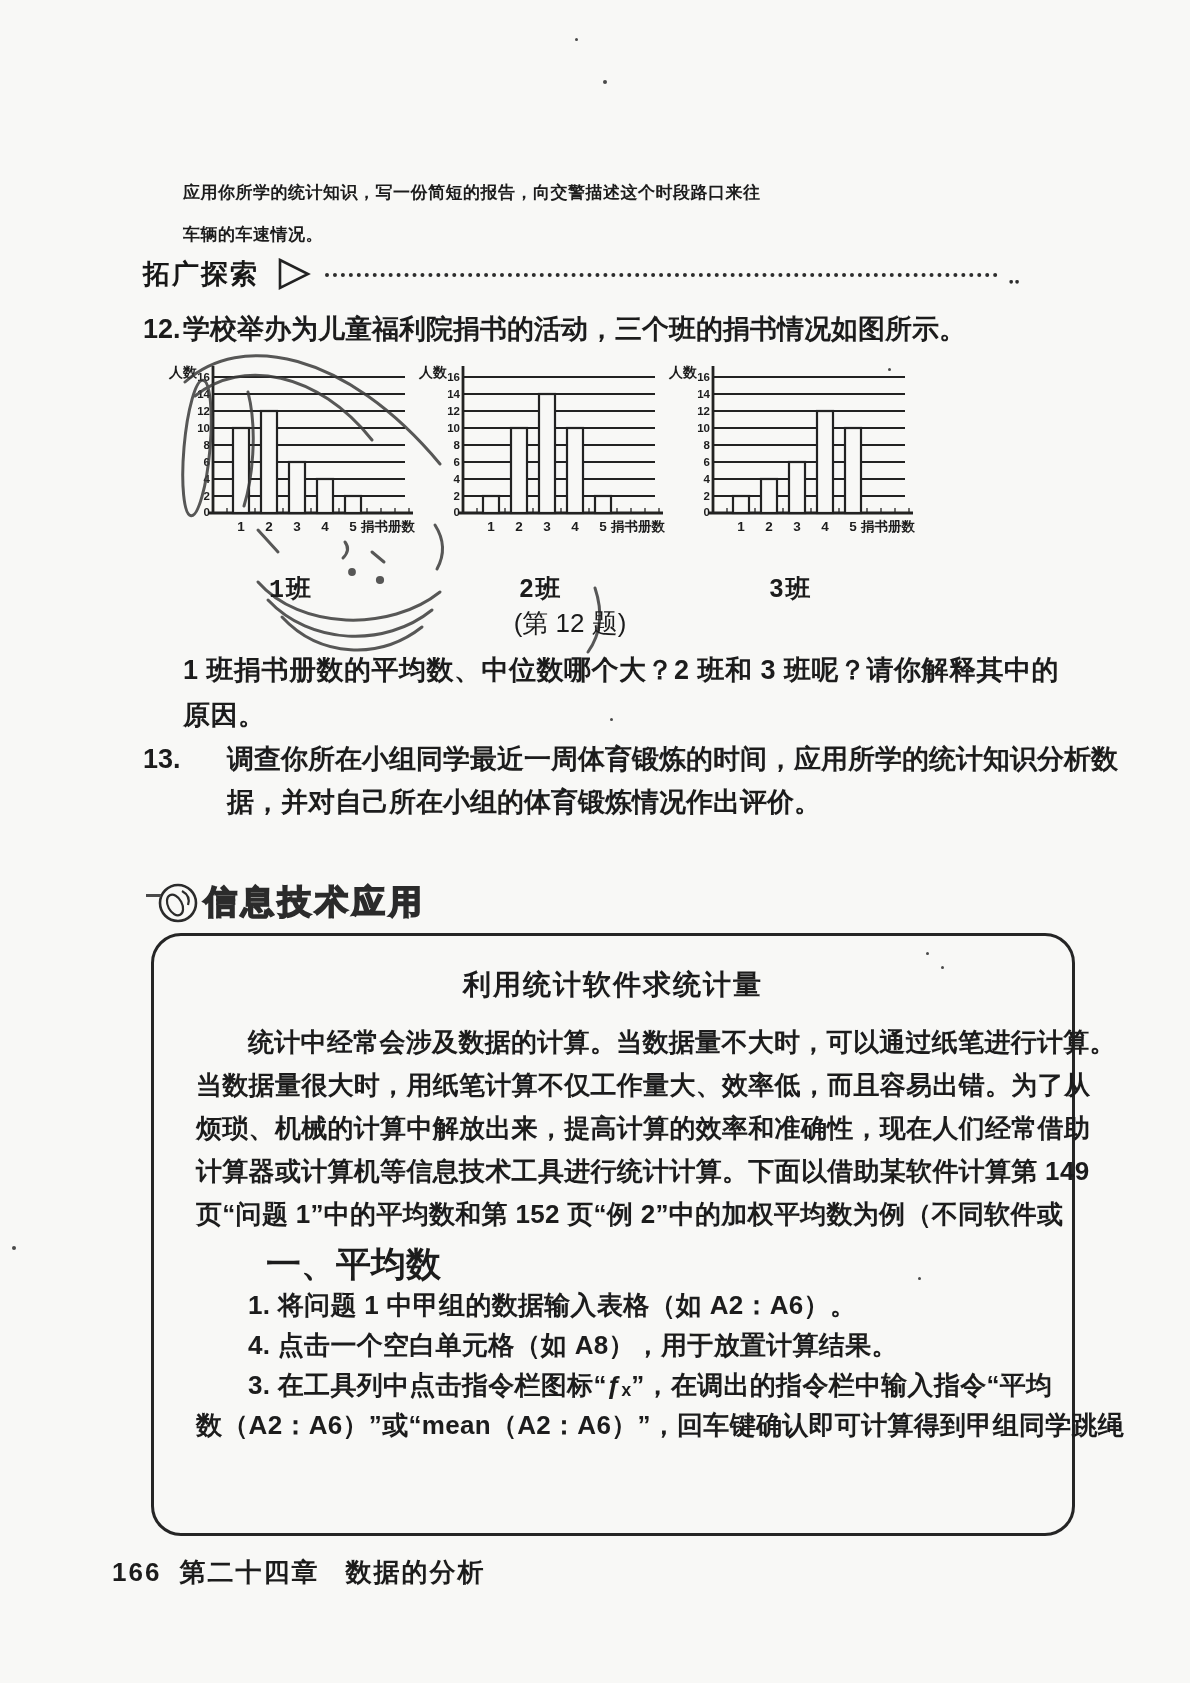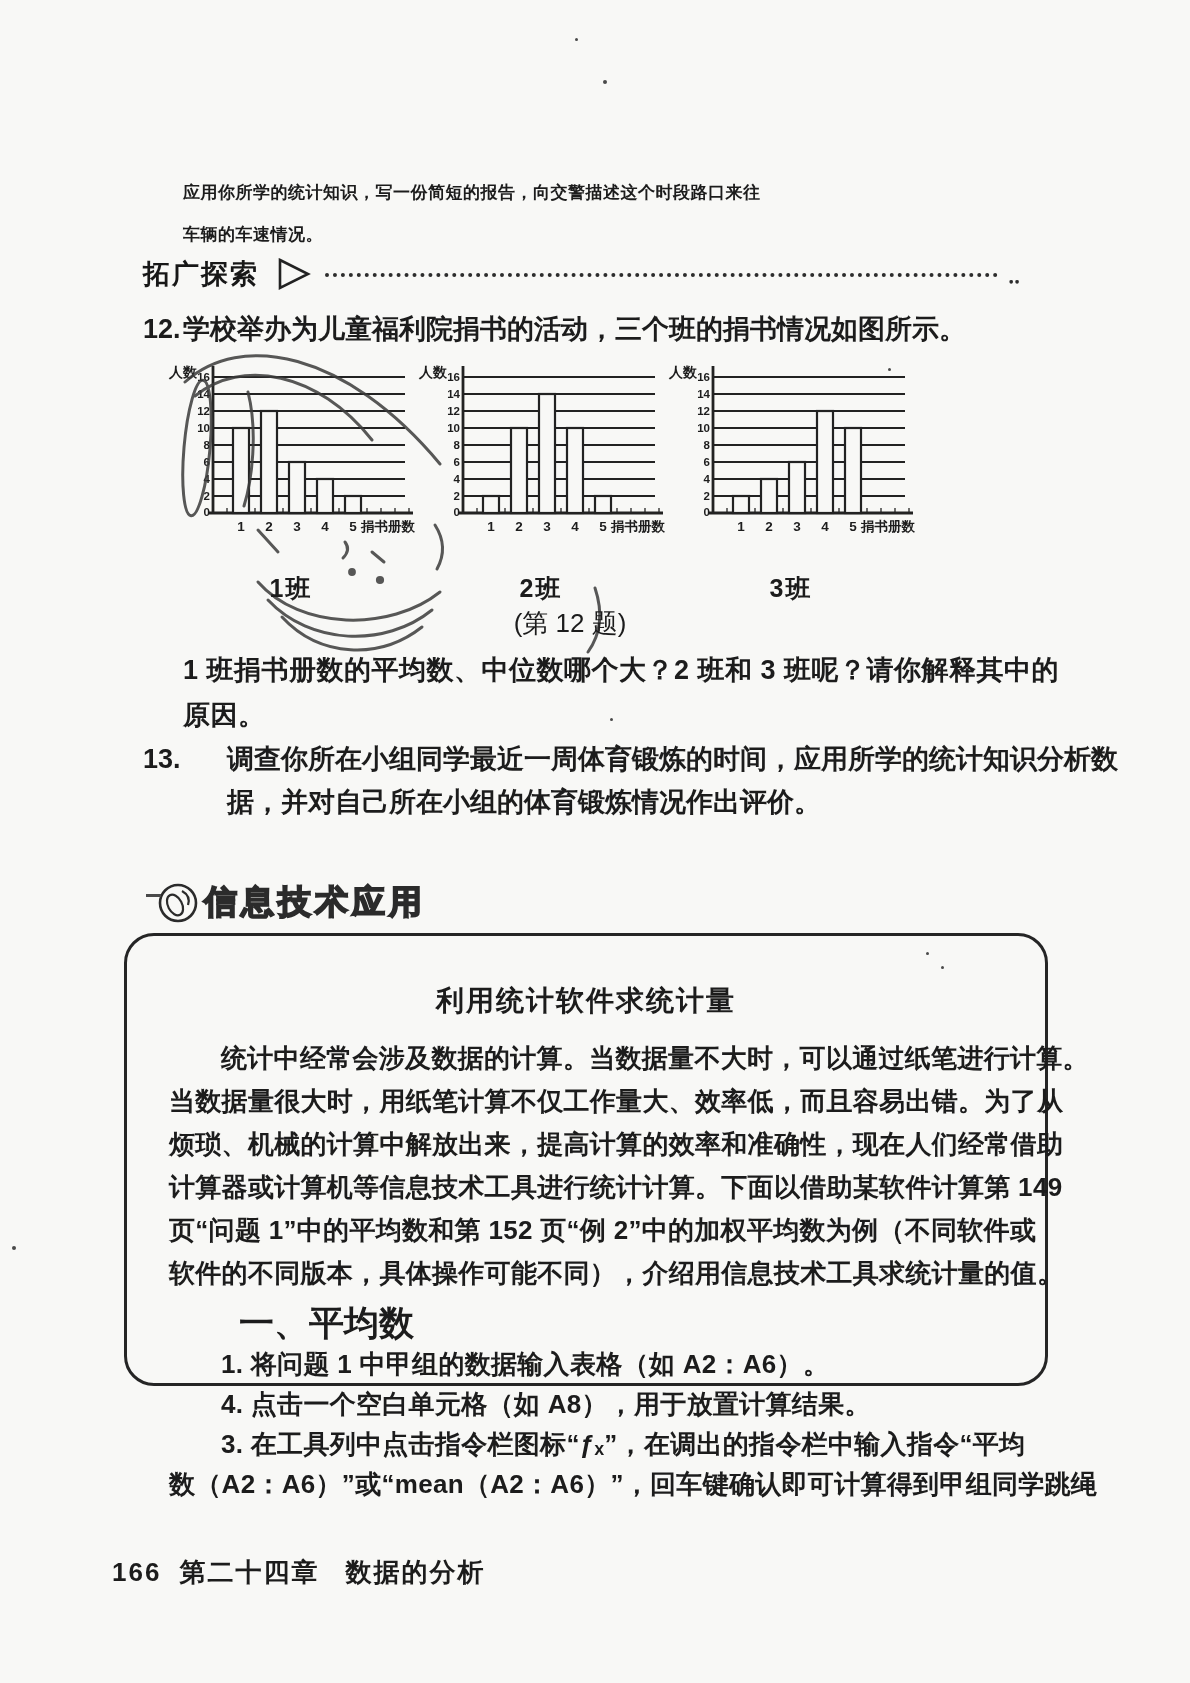"1班" div.abs { font-family: none -> Liberation Mono, monospace }
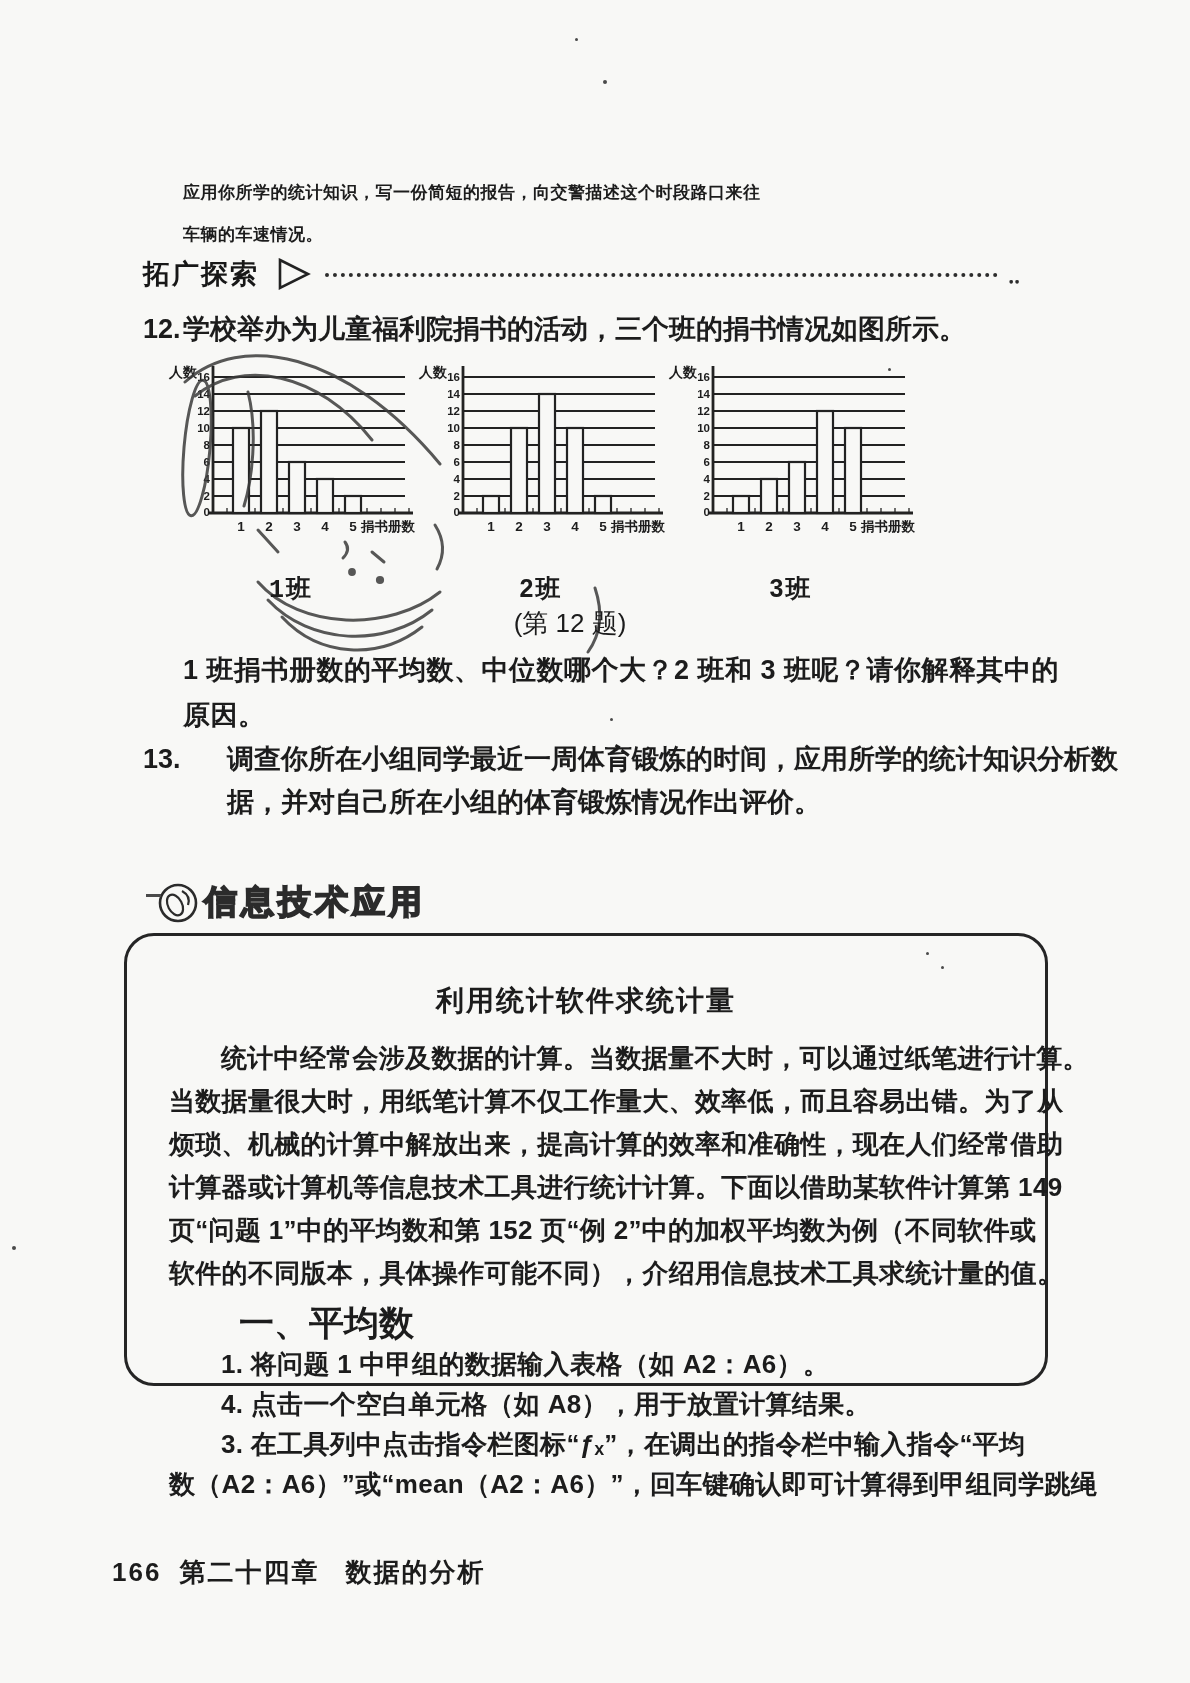"利用统计软件求统计量" .box { height: 453px -> 603px; left: 124px -> 151px; padding: 32px 42px 0 42px -> 16px 42px 0 42px }
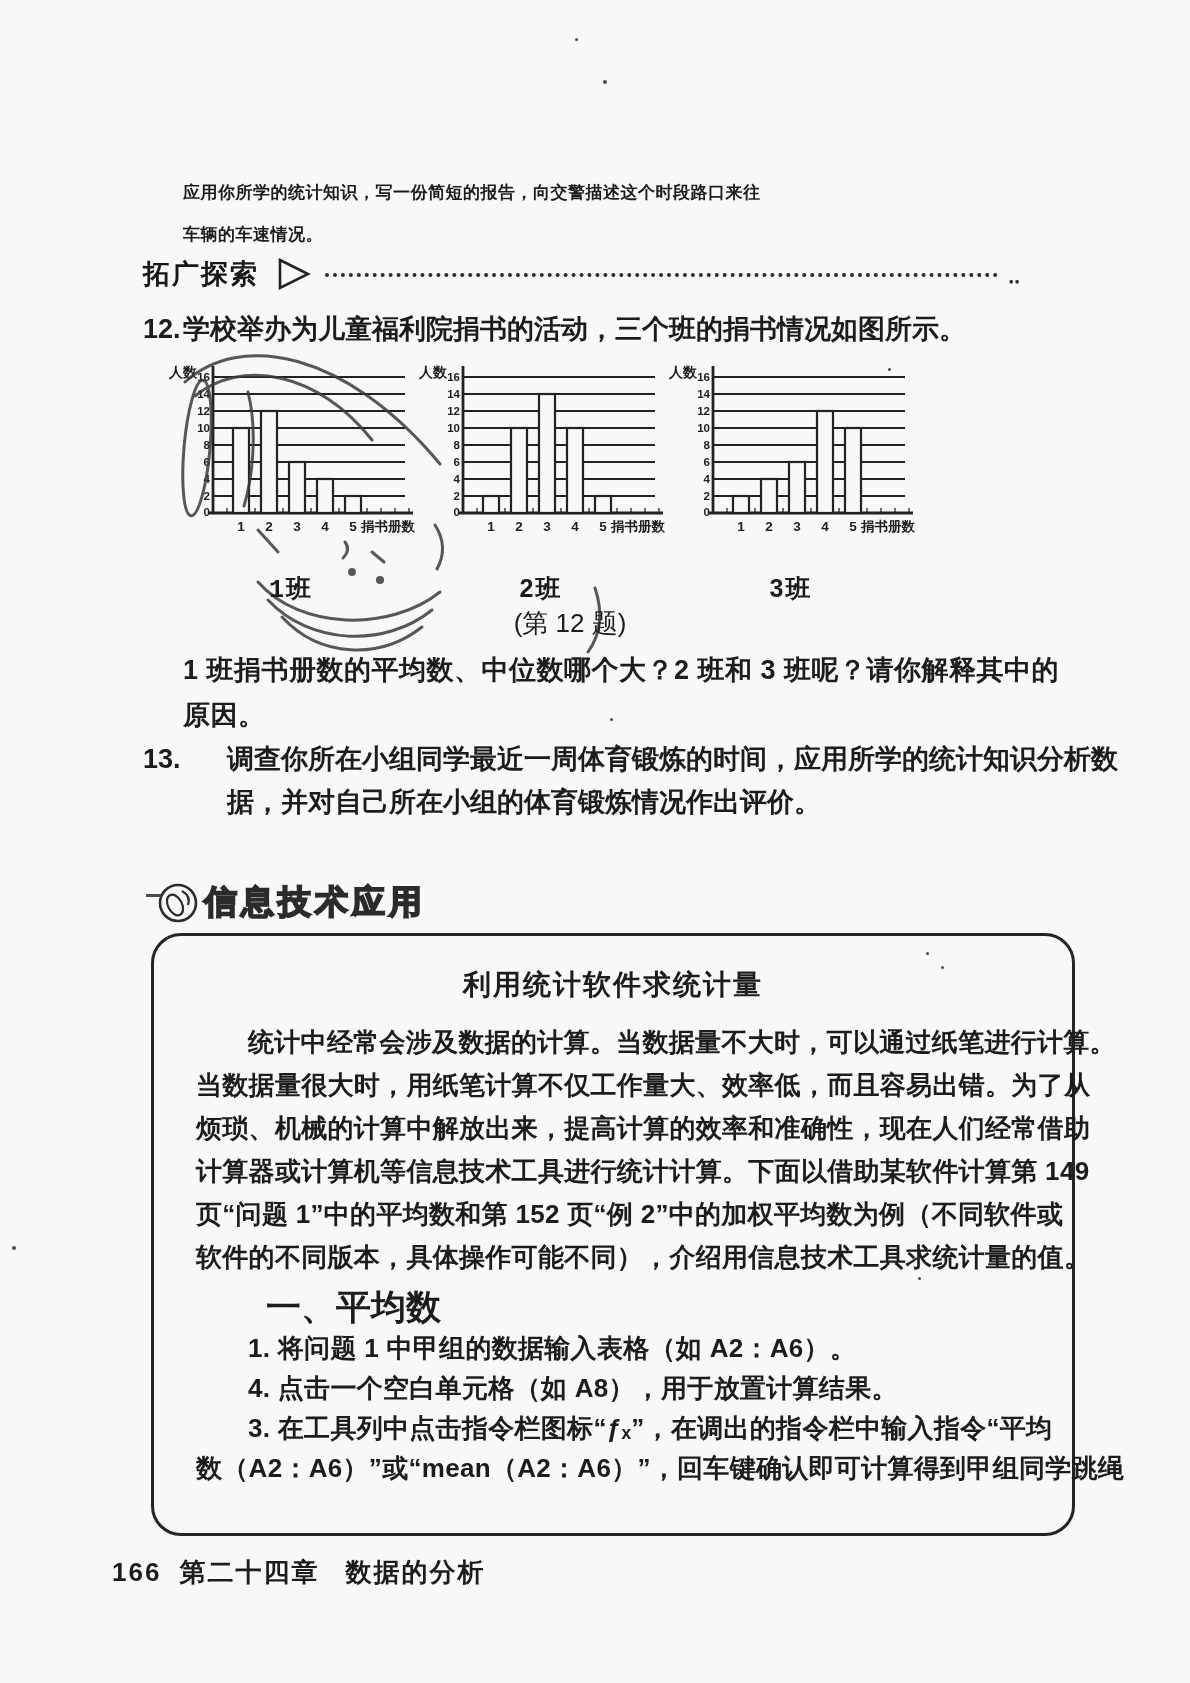"软件的不同版本，具体操作可能不同），介绍用信息技术工具求统计量的值。" div.line { html: <div>软件的不同版本，具体操作可能不同），介绍用信息技术工具求统计量的值。</div> -> none }
